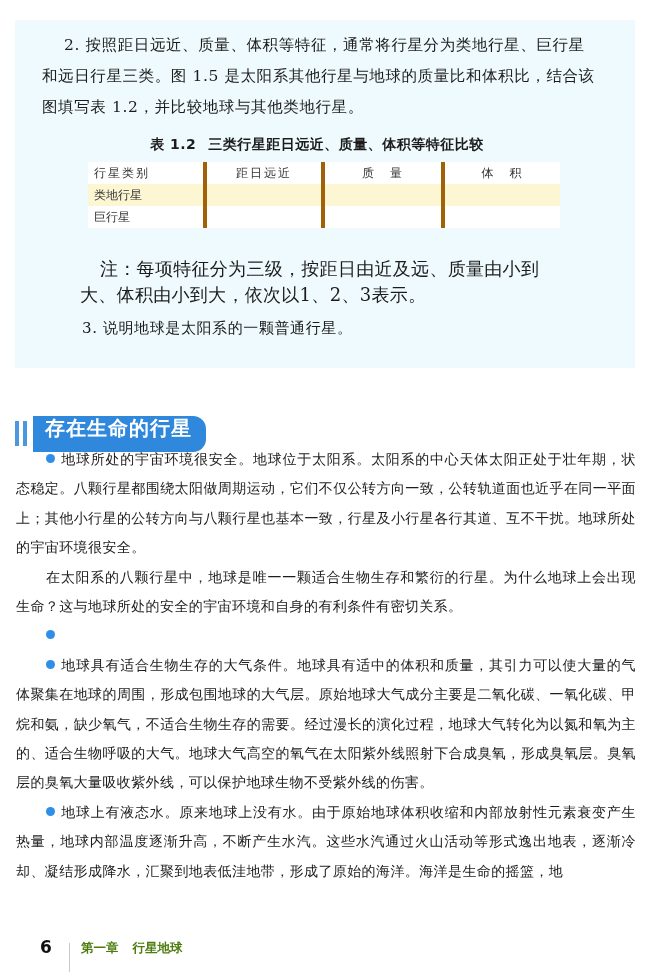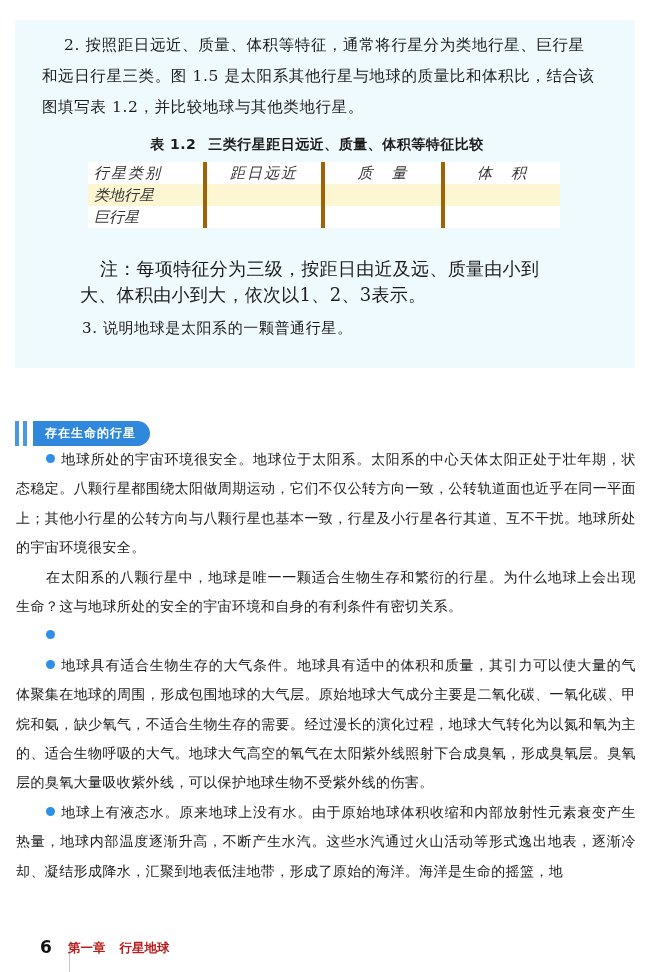"行星类别" table.cmp { font-size: 15px -> 12px; font-style: italic -> none }
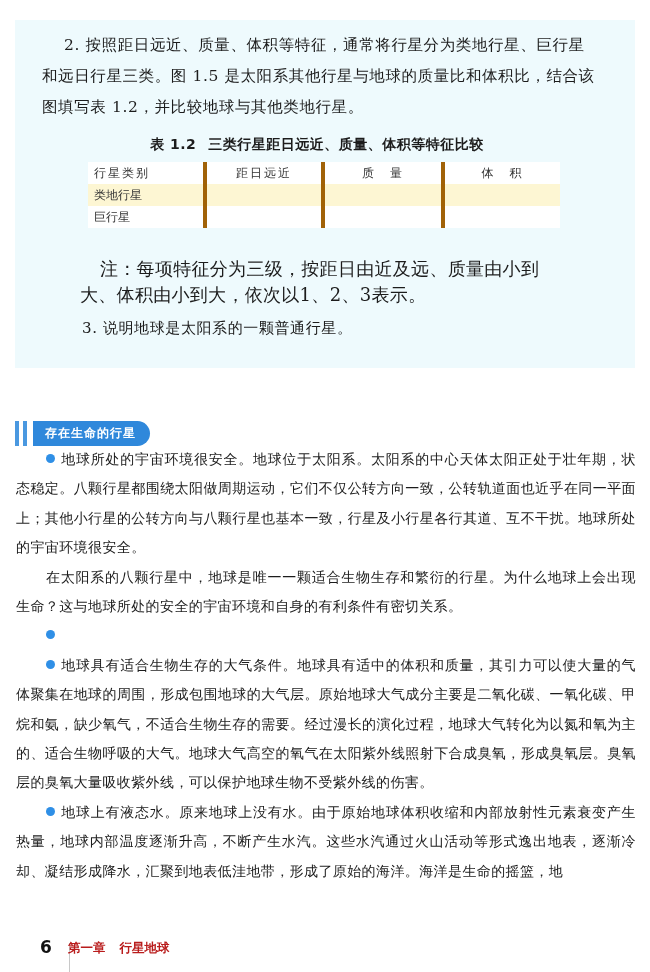"存在生命的行星" .banner { font-size: 12px -> 20px; height: 25px -> 36px }
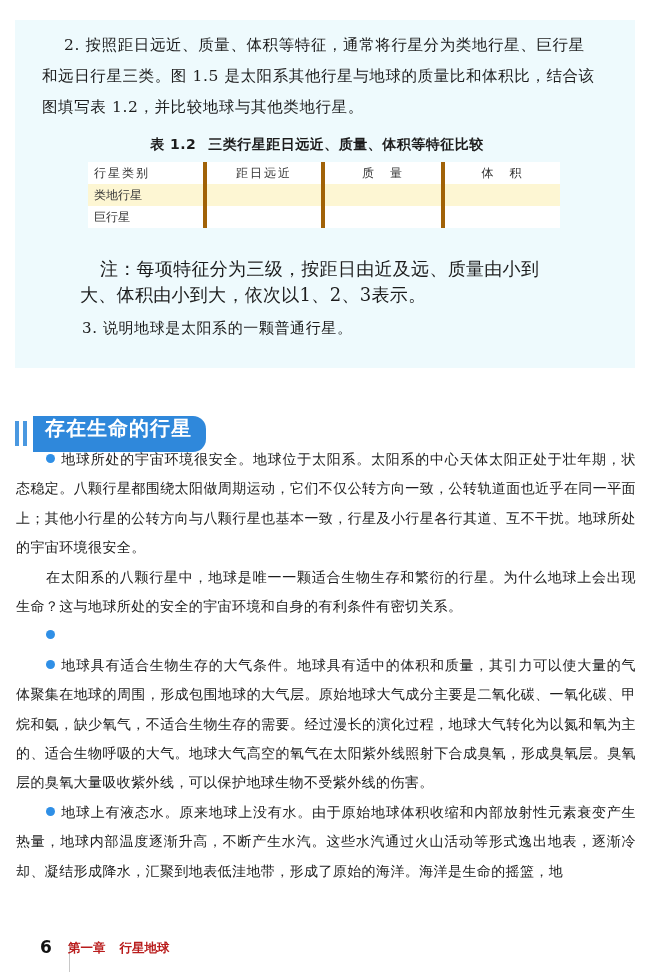"第一章 行星地球" .chapter { color: #b91c1c -> #4d7c0f; left: 68px -> 81px }
